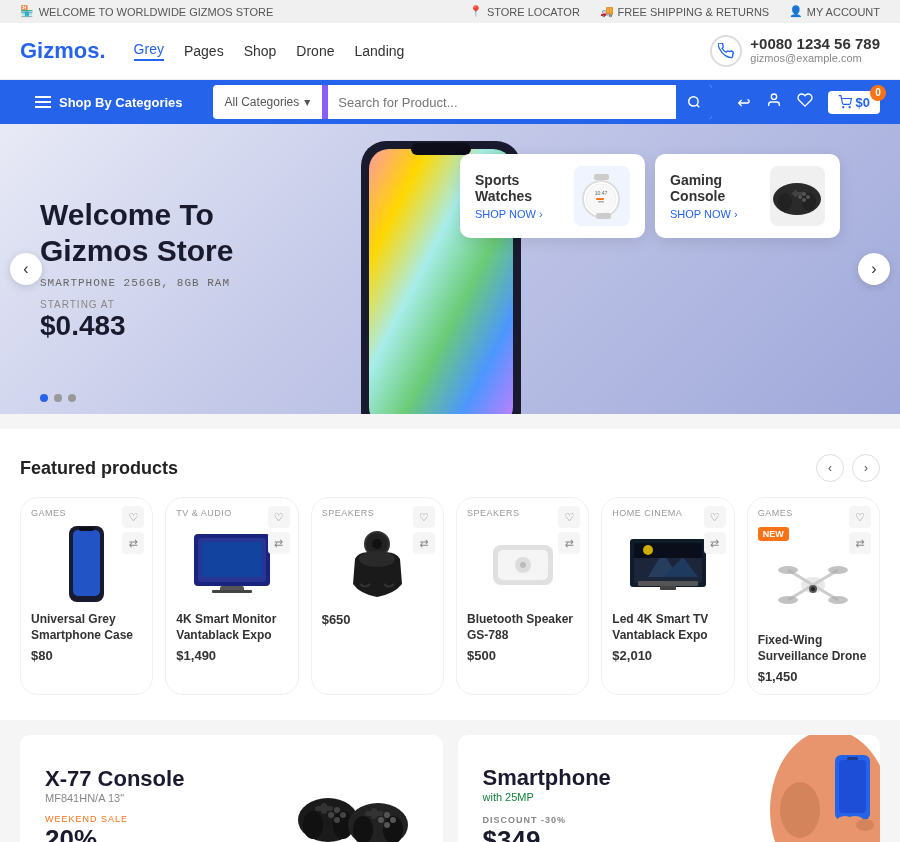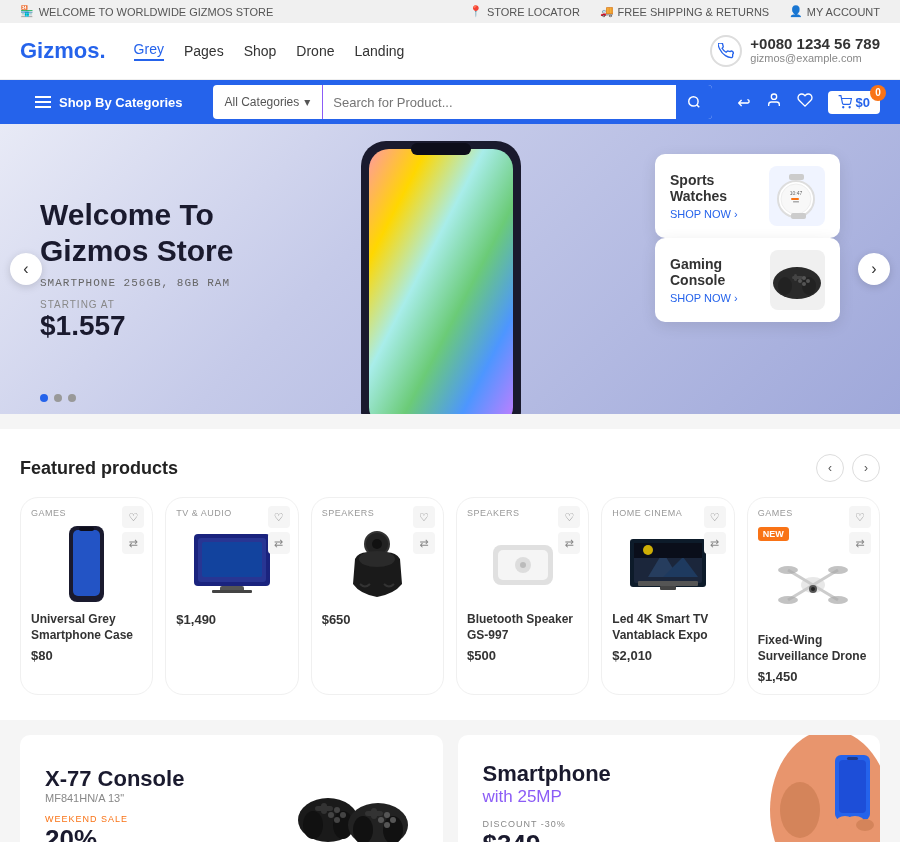"All Categories" .search-category { border-right: 1px solid #8b5cf6 -> 6px solid #8b5cf6 }
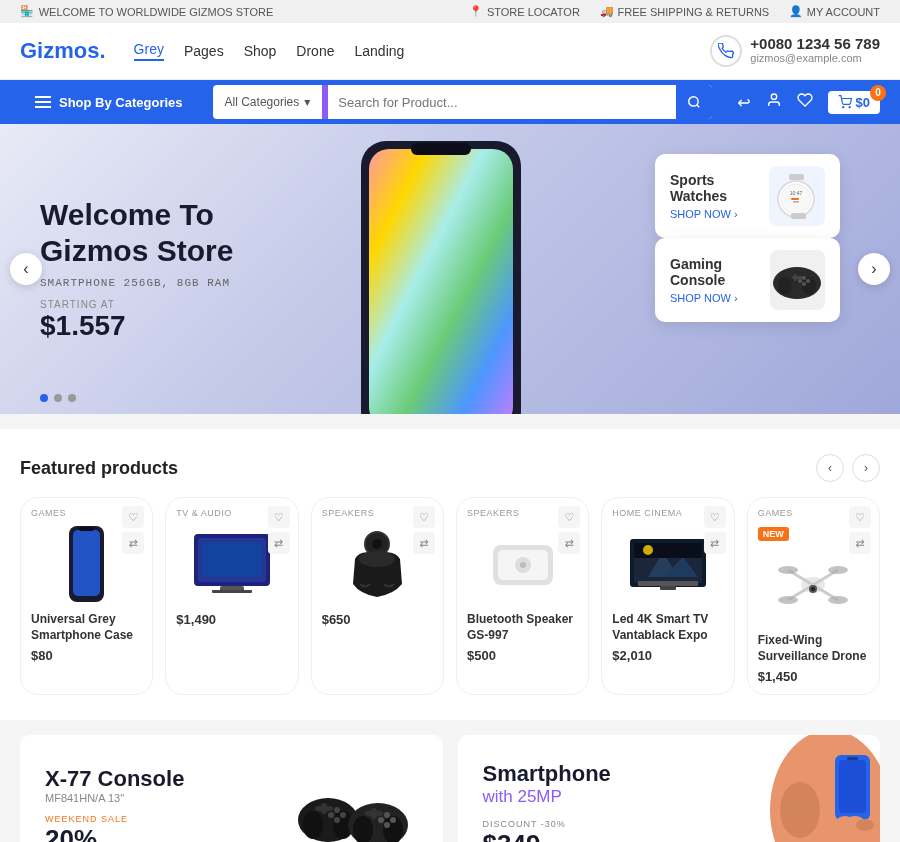"Sports Watches" .hero-cards { flex-direction: column -> row; gap: none -> 10px }
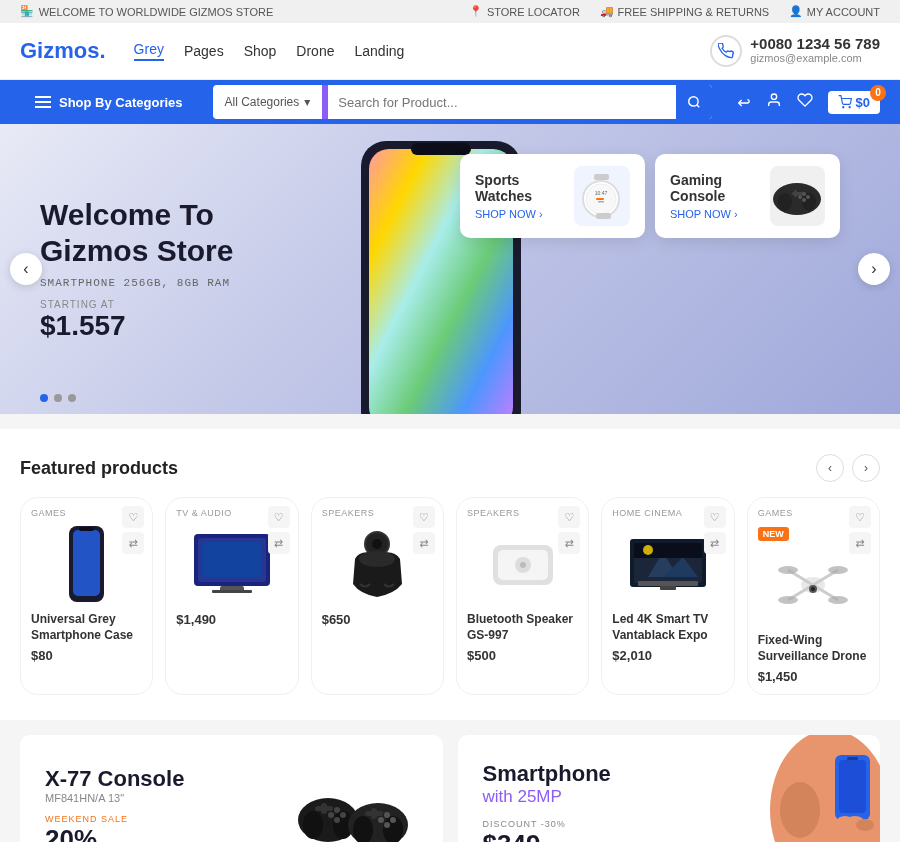"$1.557" p { text: $1.557 -> $0.483 }
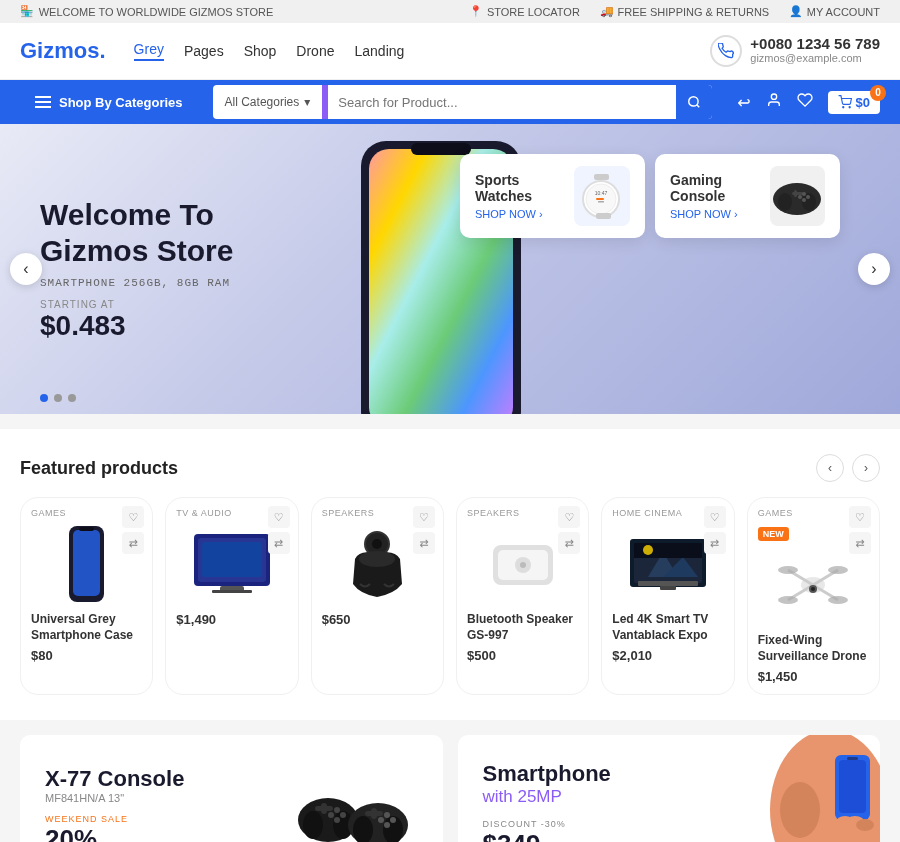"4K Smart Monitor Vantablack Expo" div.product-name { html: none -> <div>4K Smart Monitor Vantablack Expo</div> }
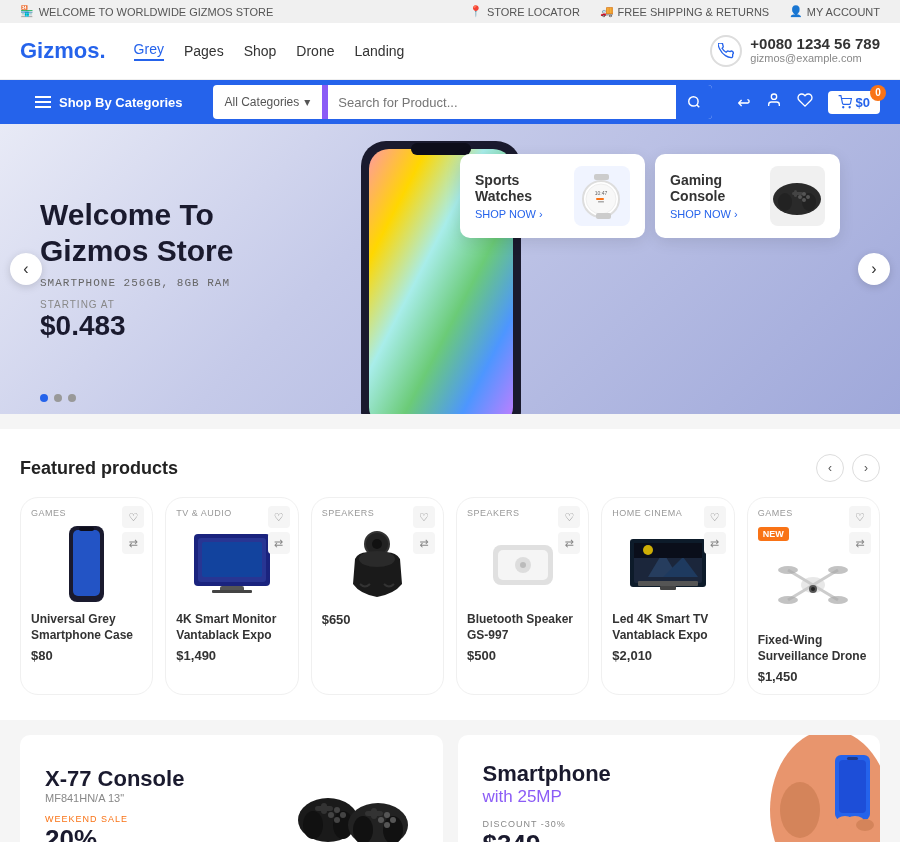"Bluetooth Speaker GS-997" div.product-name { text: GS-997 -> GS-788 }
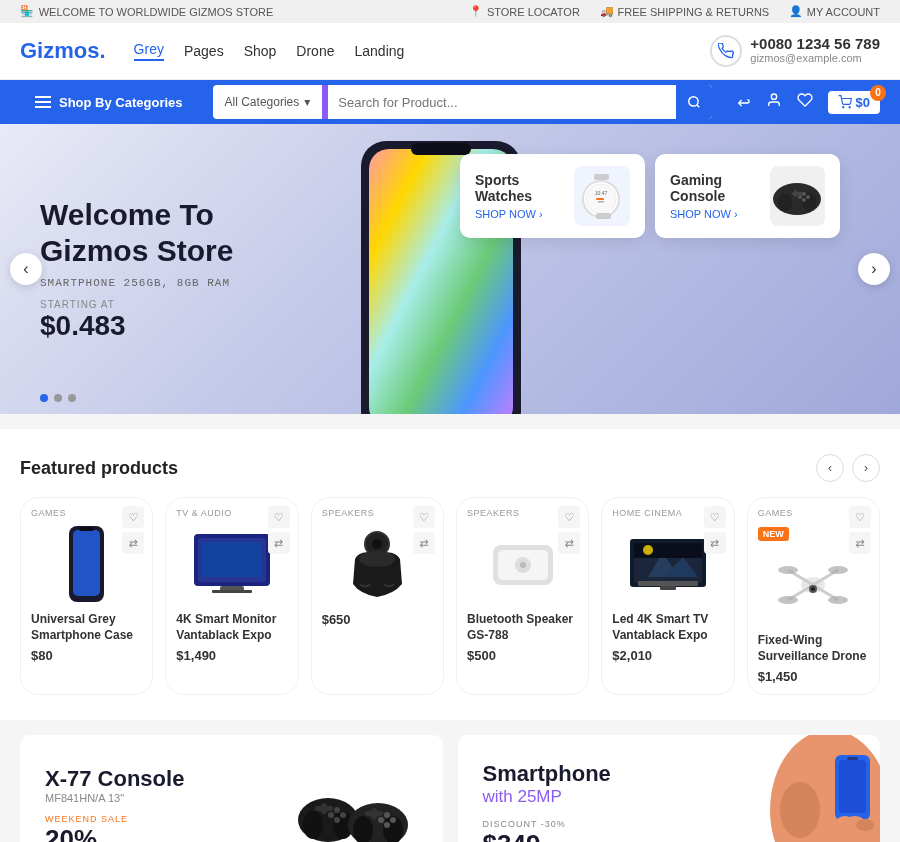"with 25MP" p { color: #8b5cf6 -> #15803d; font-size: 17px -> 11px }
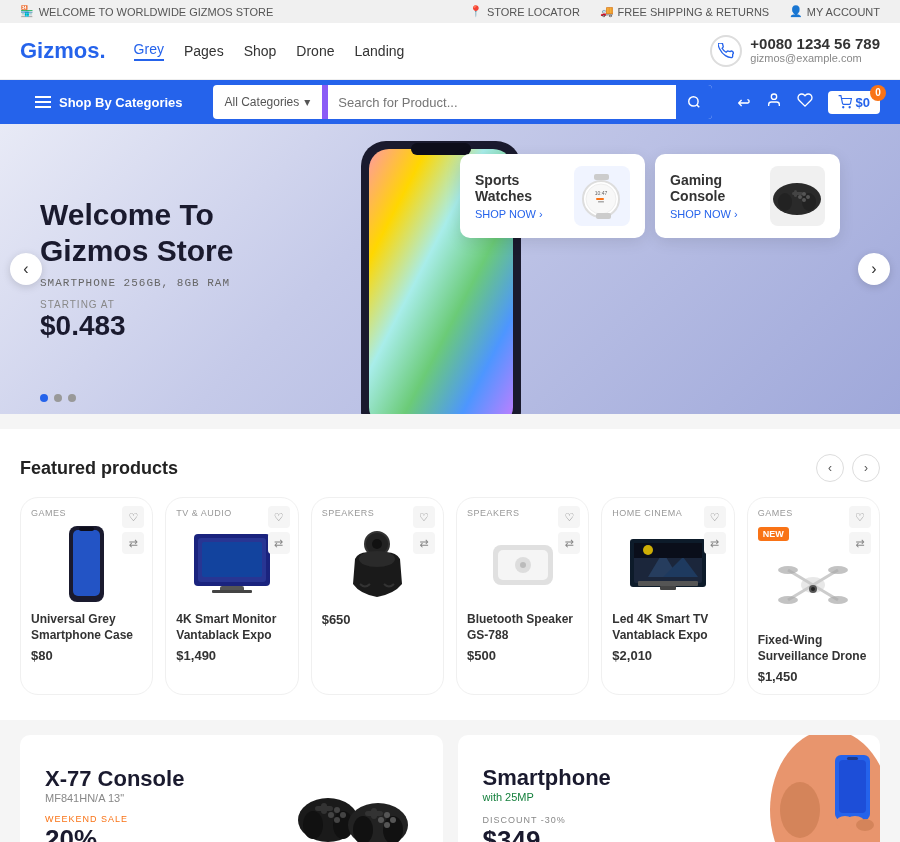"DISCOUNT -30%" p { font-weight: none -> bold }
